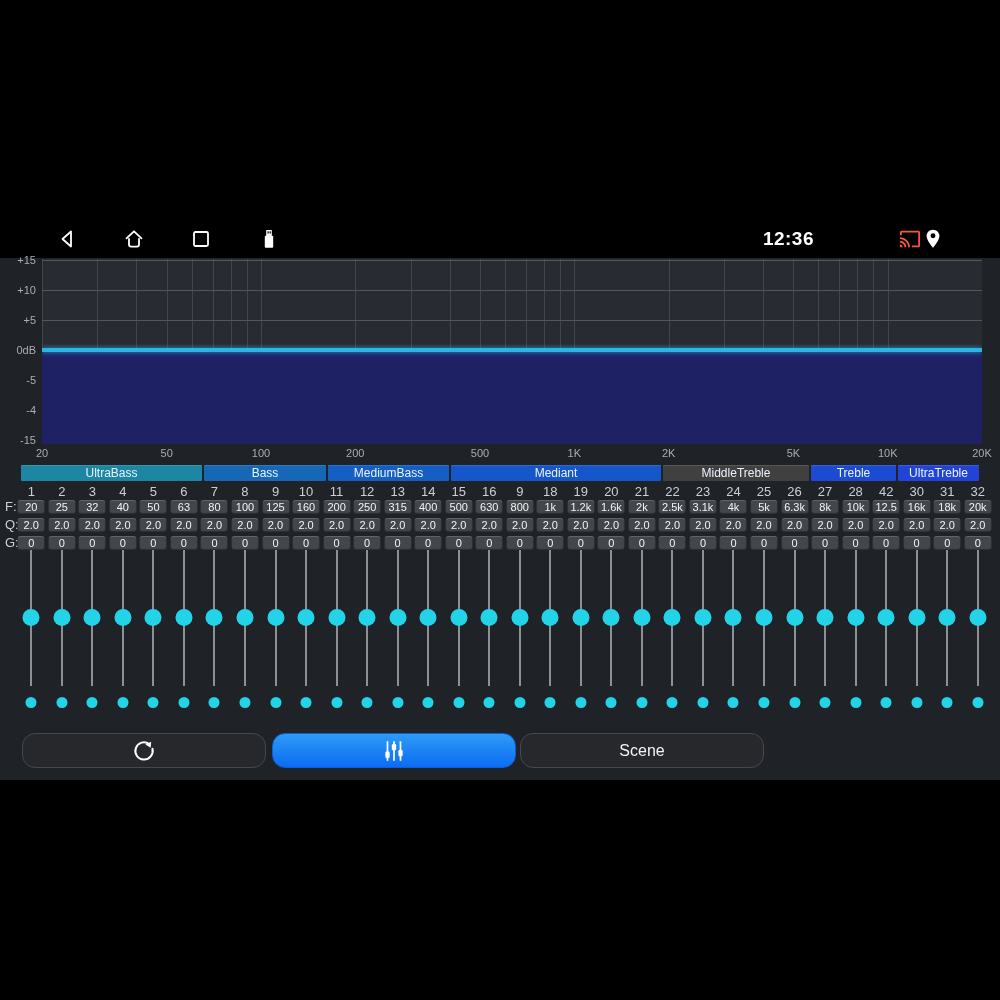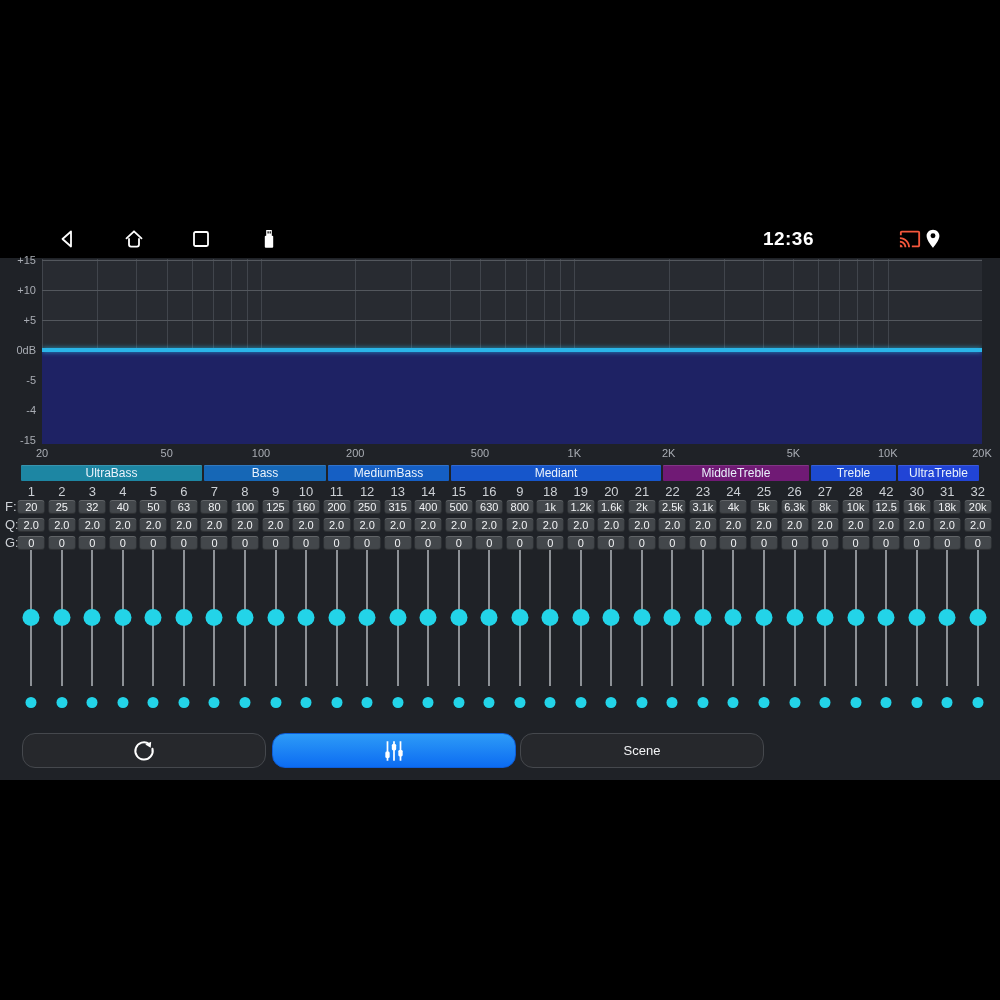"MiddleTreble" div.ghdr { background: #701a75 -> #404040 }
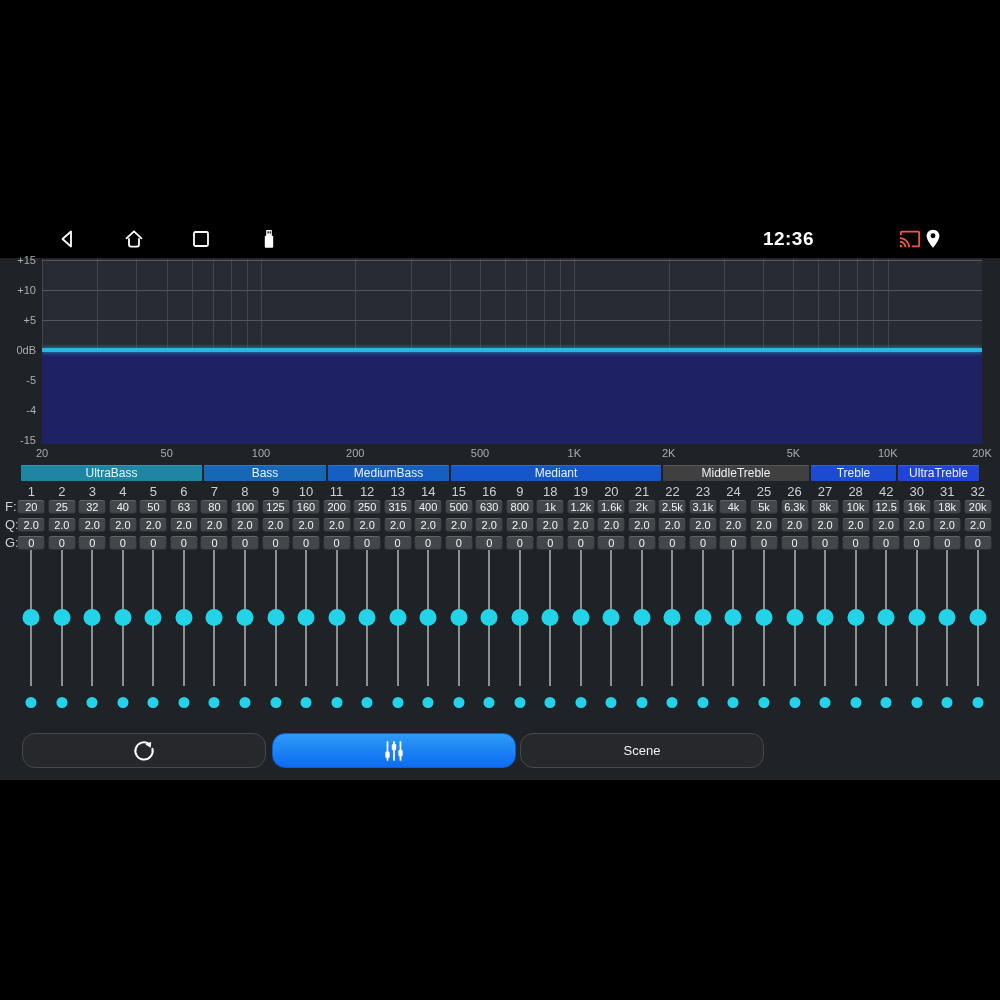"Scene" .btn { font-size: 13px -> 16px }
